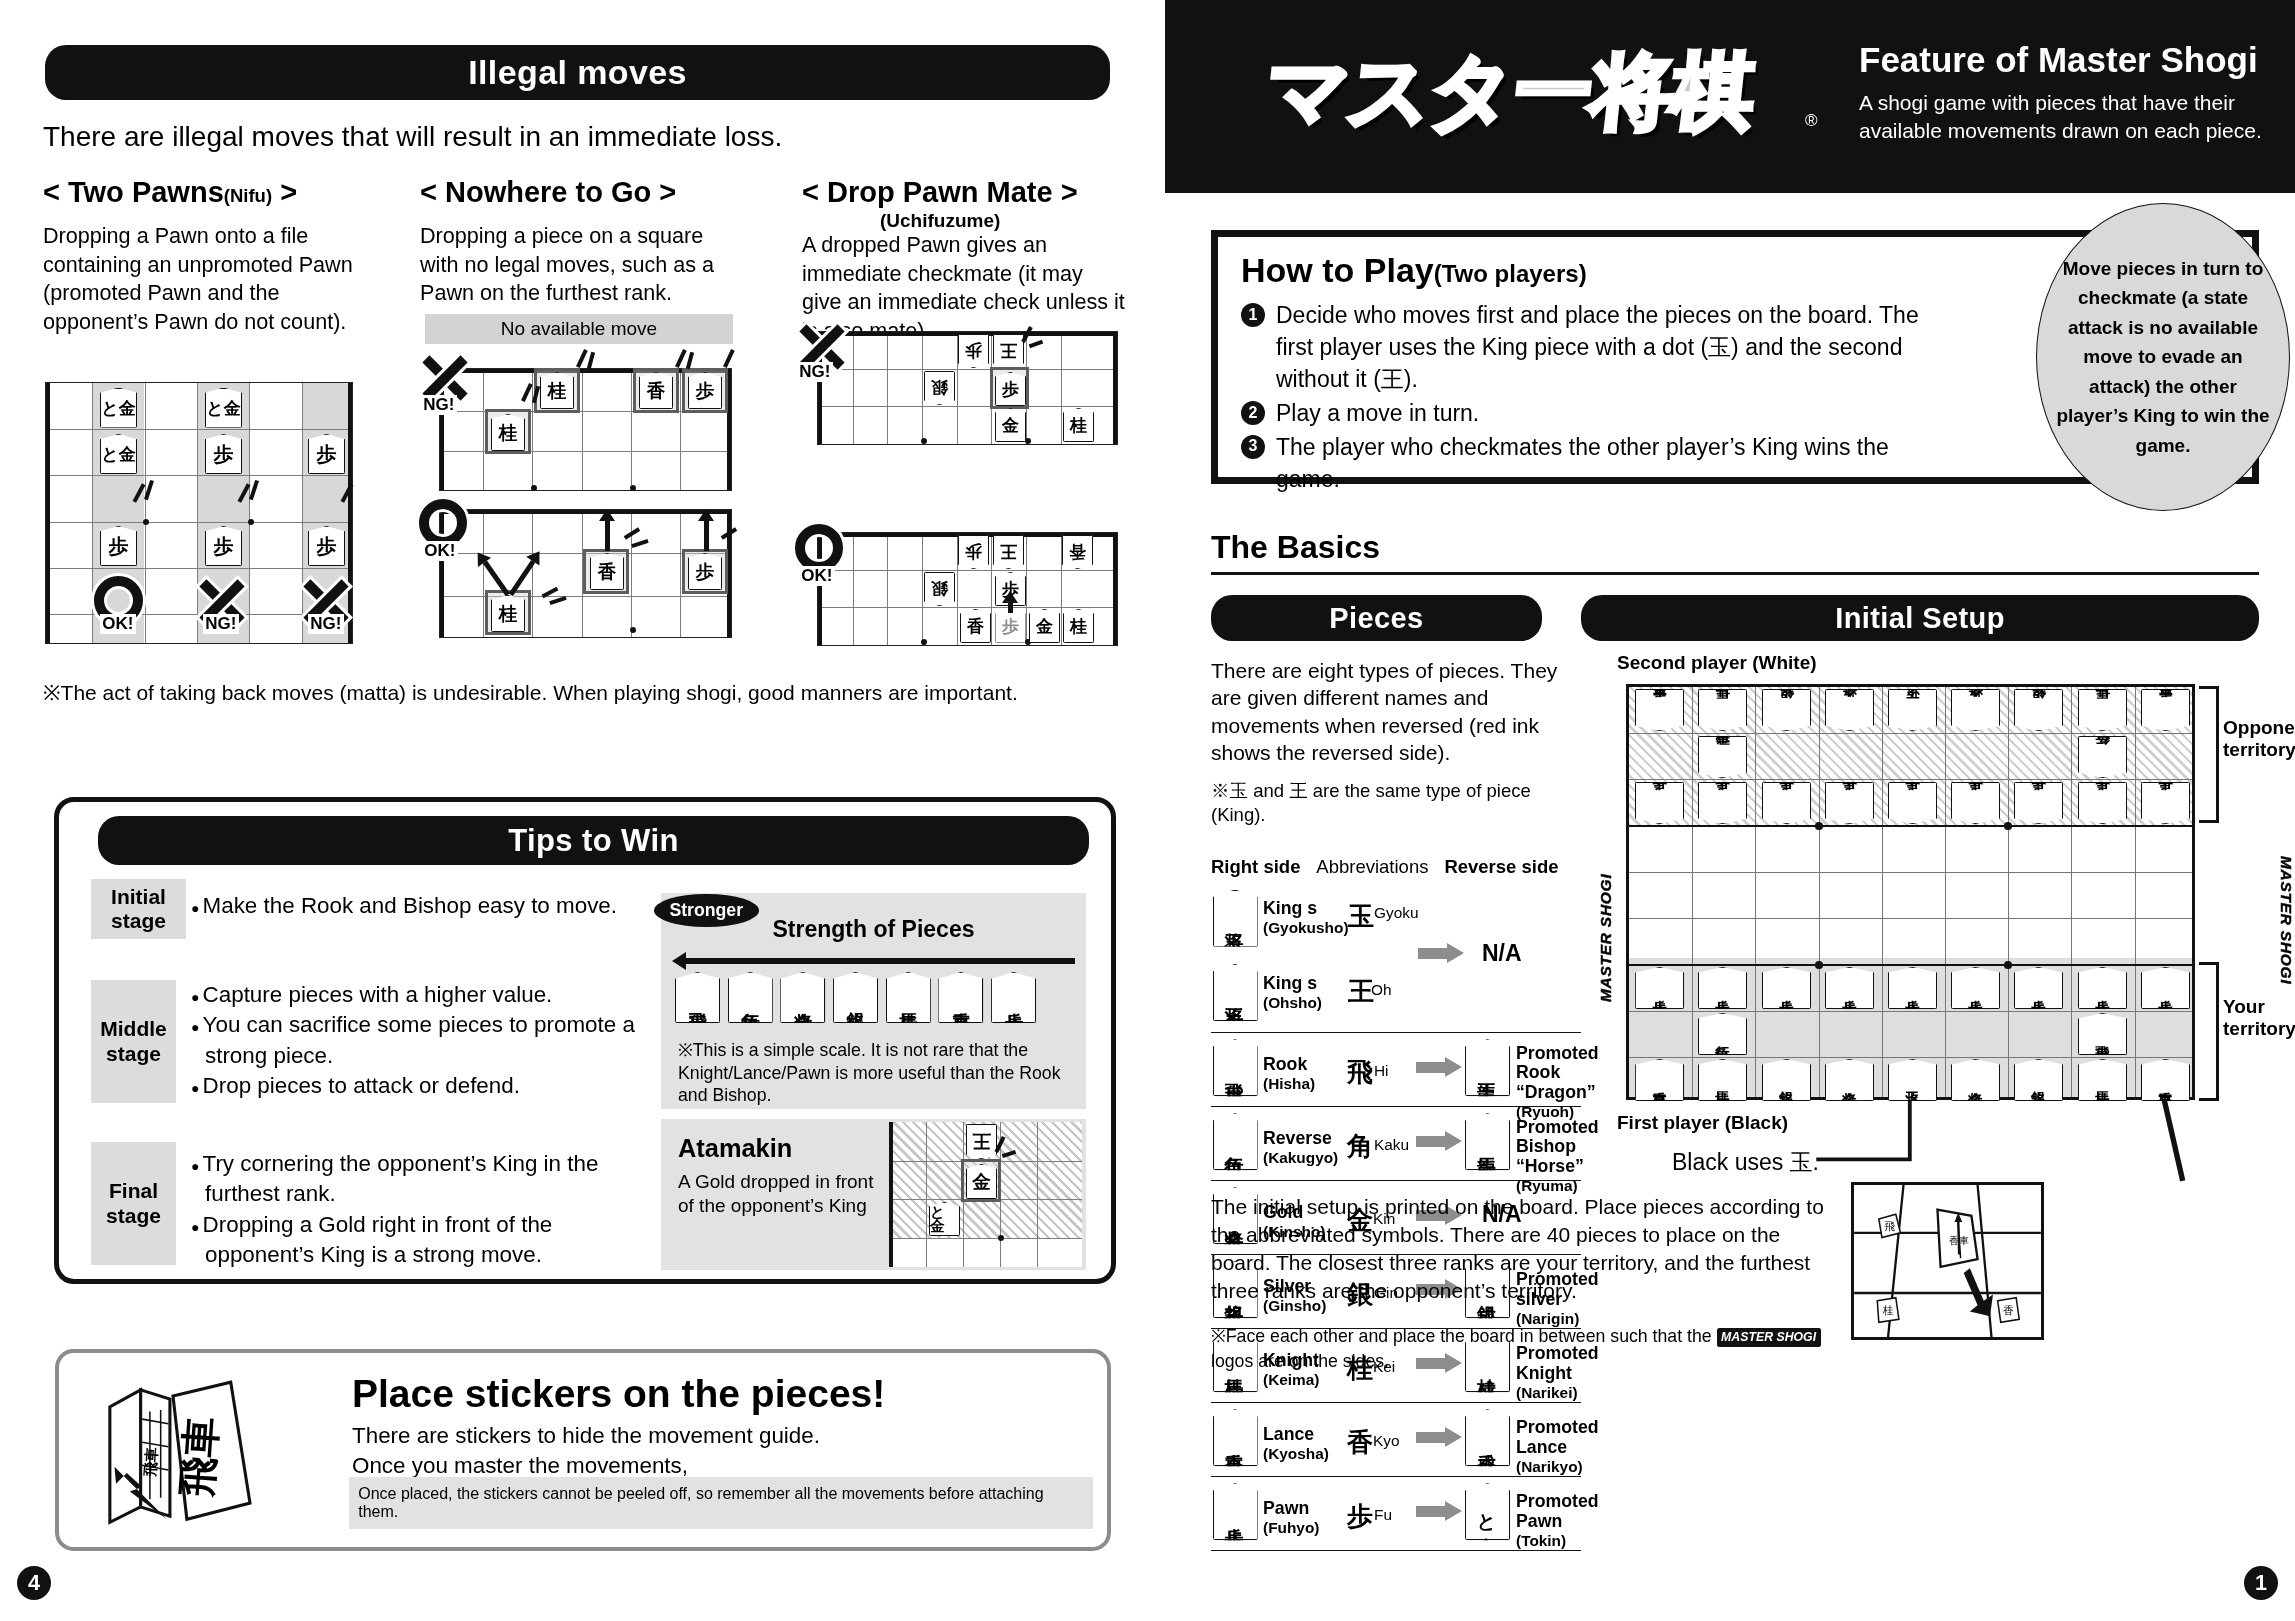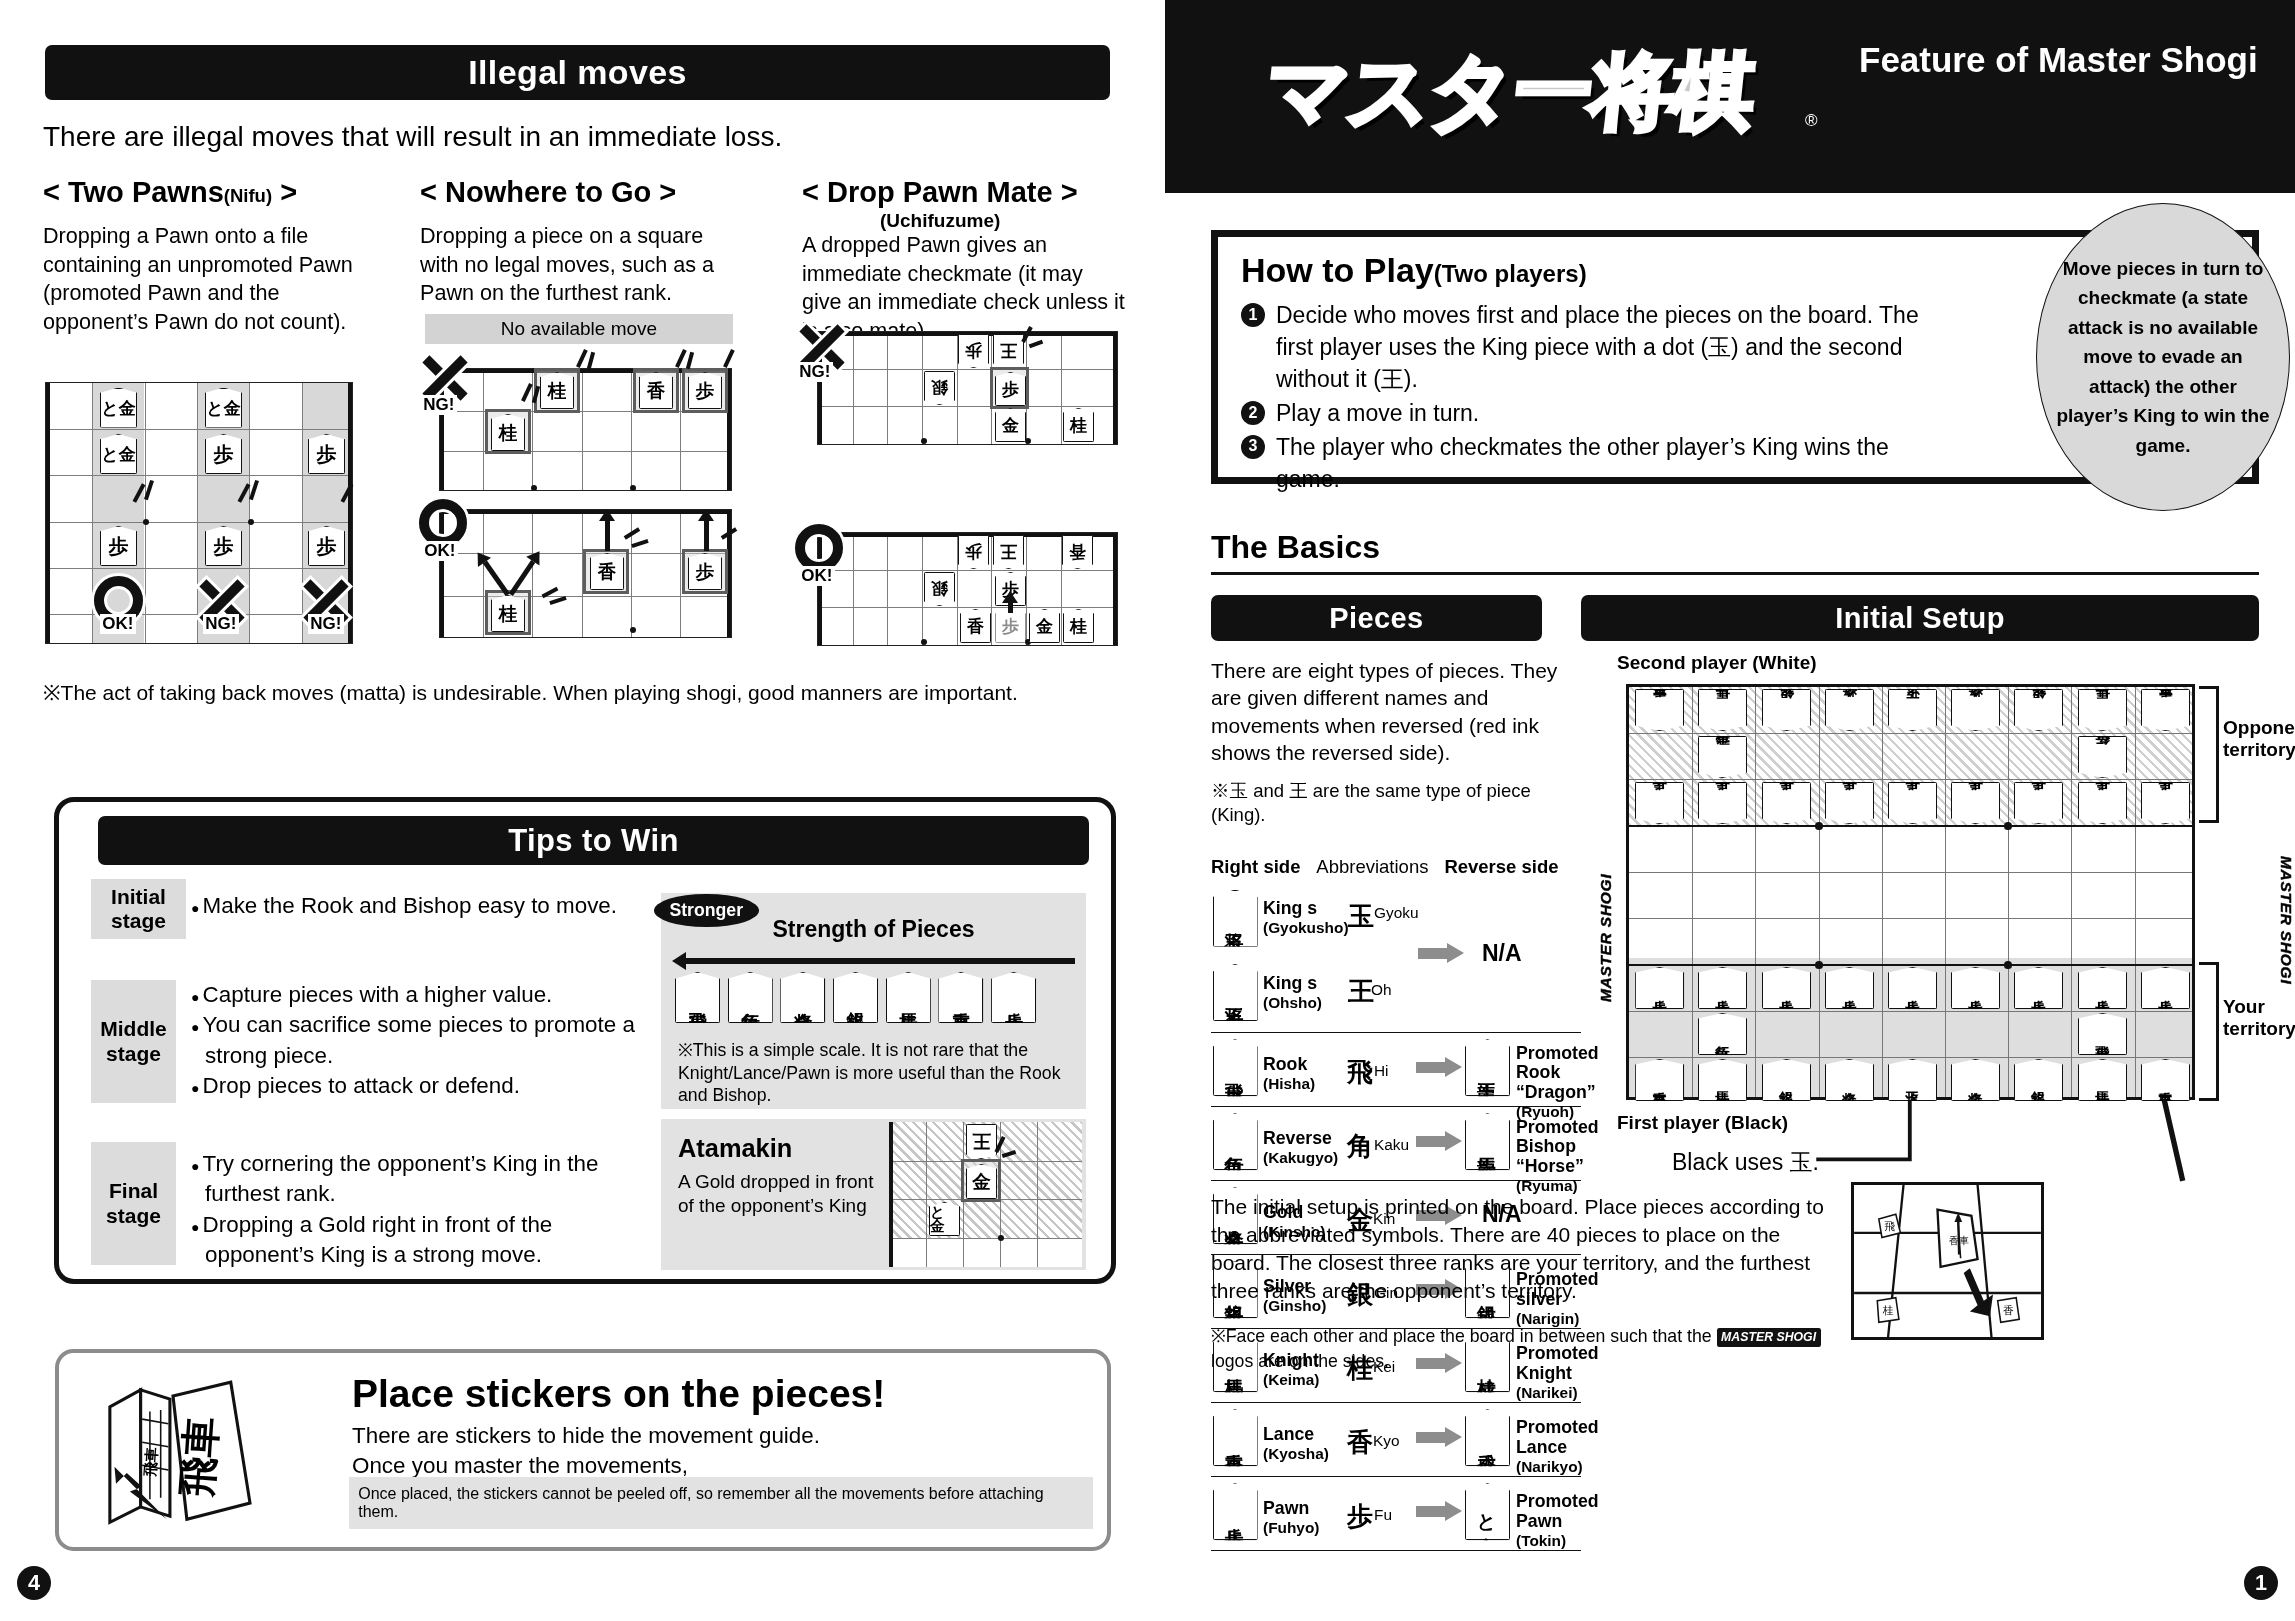"Illegal moves" .black-bar { border-radius: 7px -> 21px }
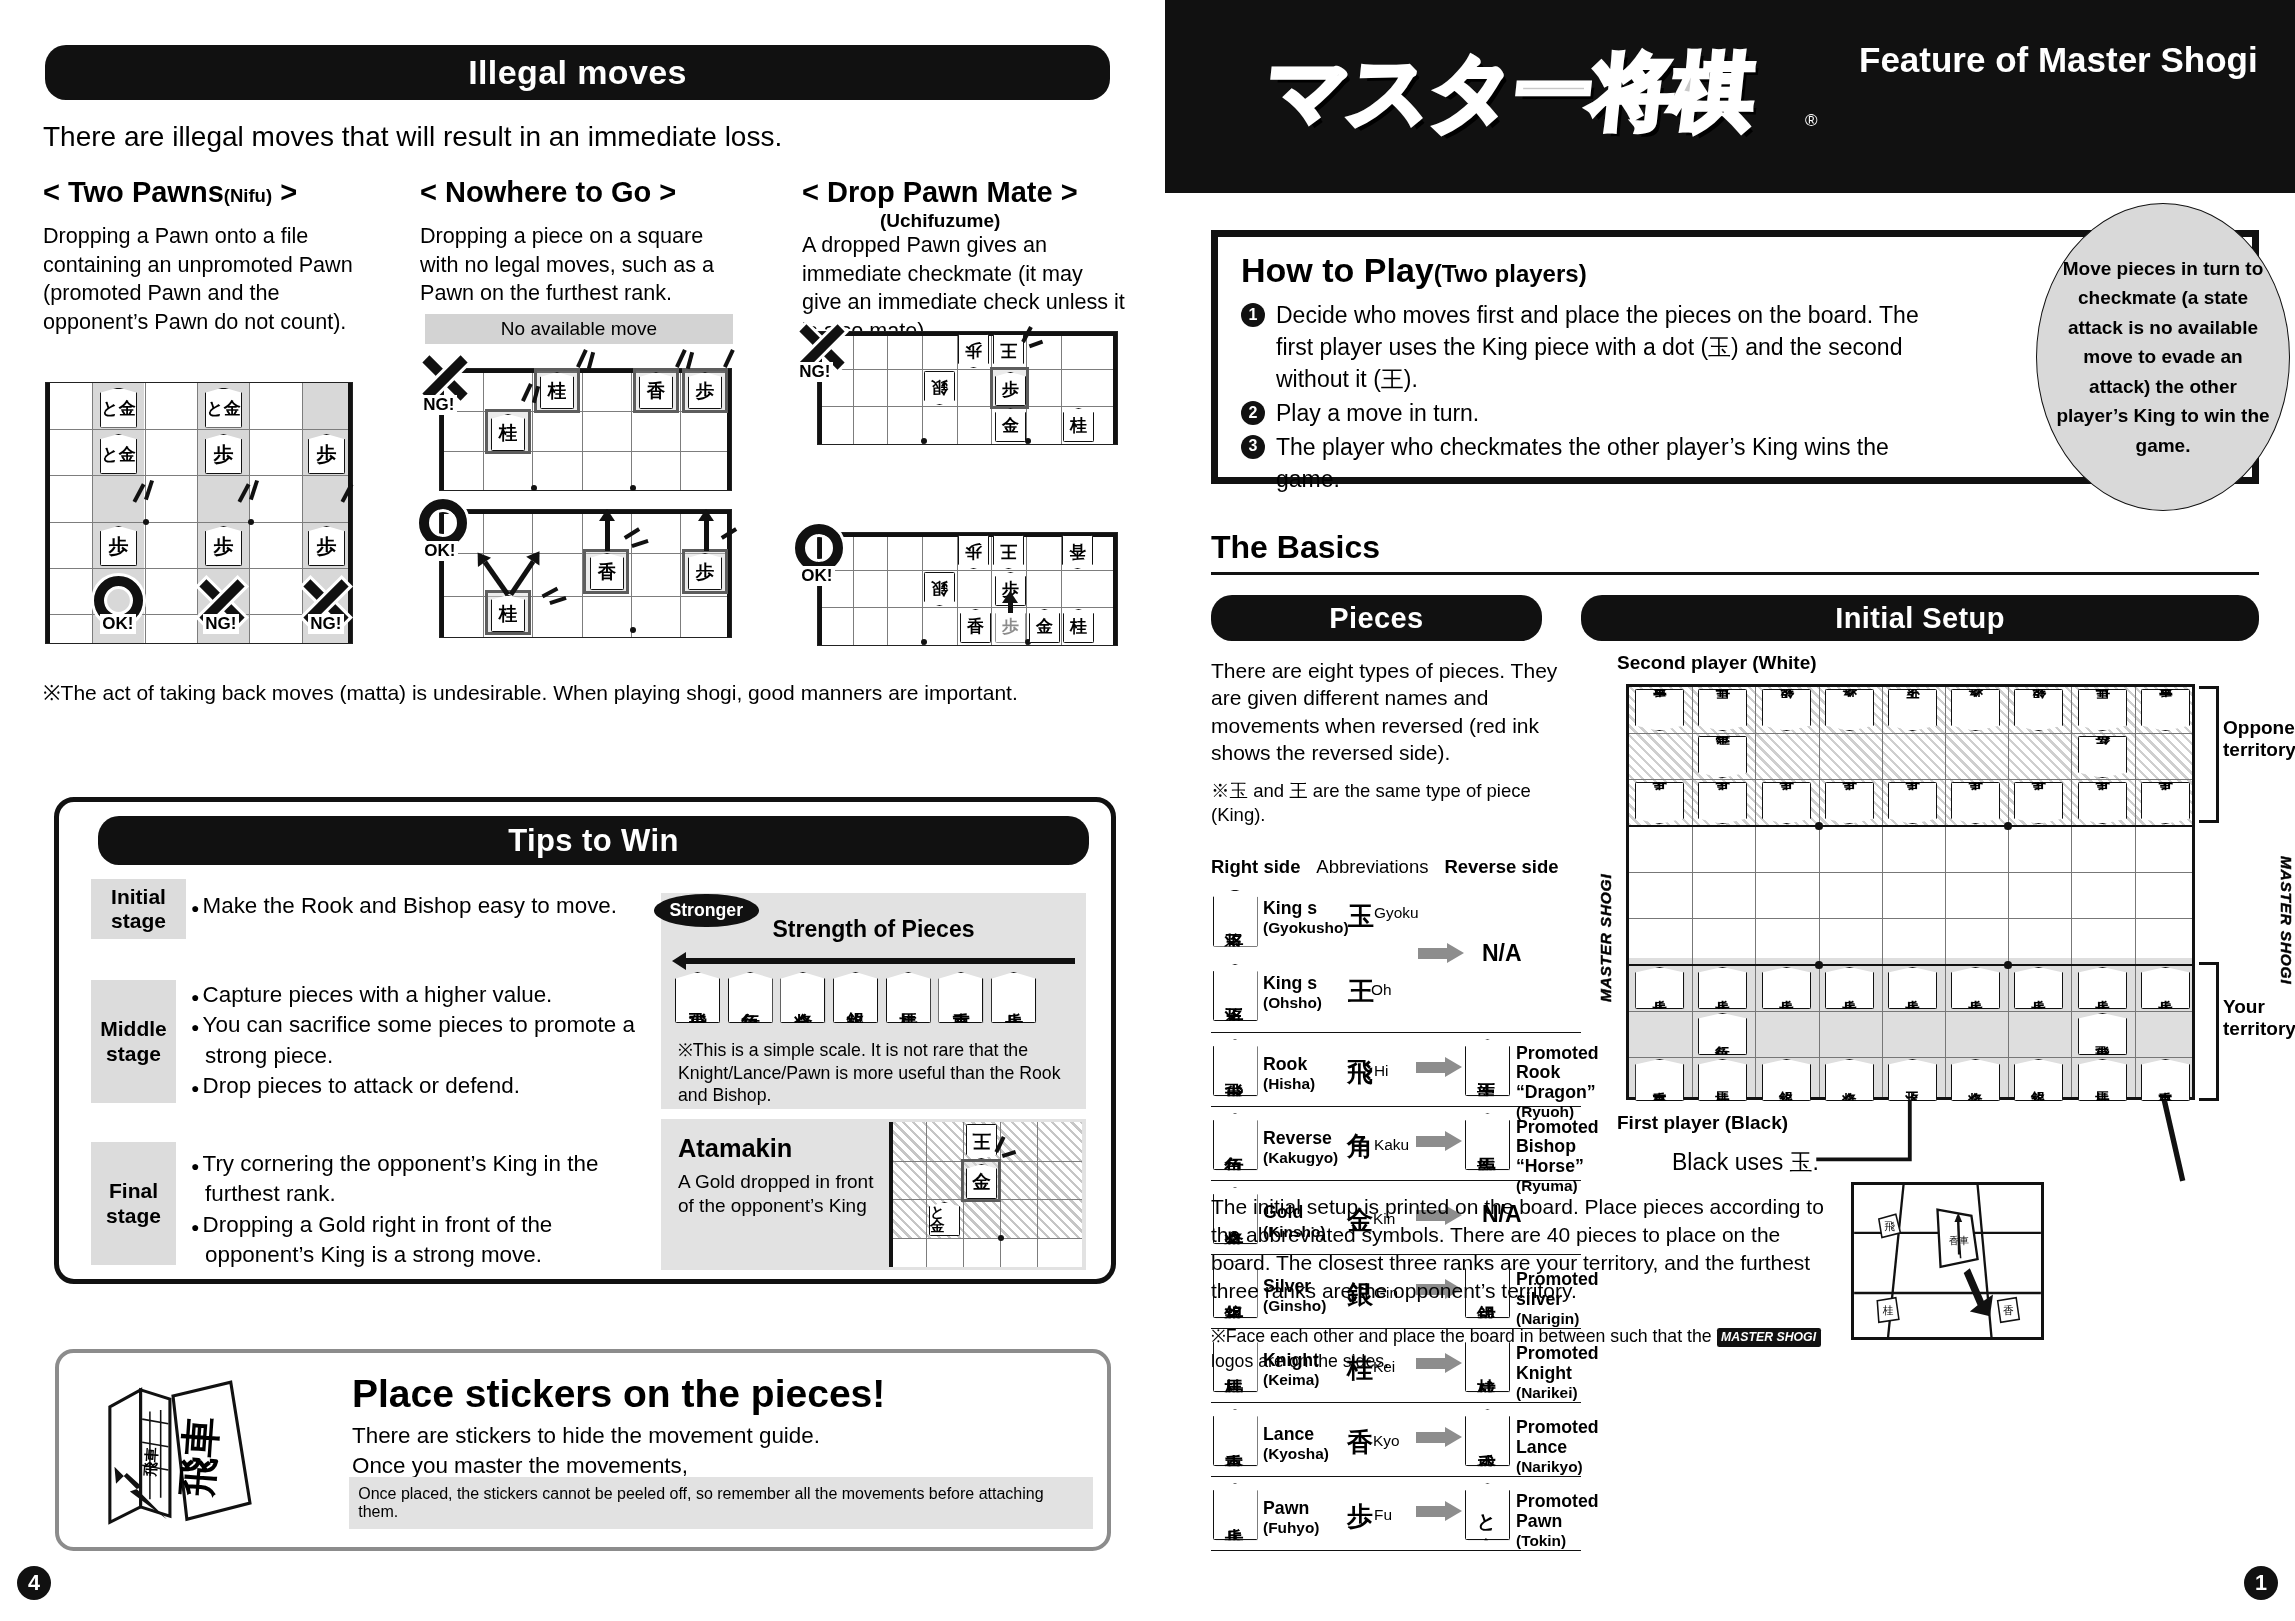"A shogi game with pieces" div.mast-sub { html: none -> <div>A shogi game with pieces that have their available movements drawn on each piece.</div> }
